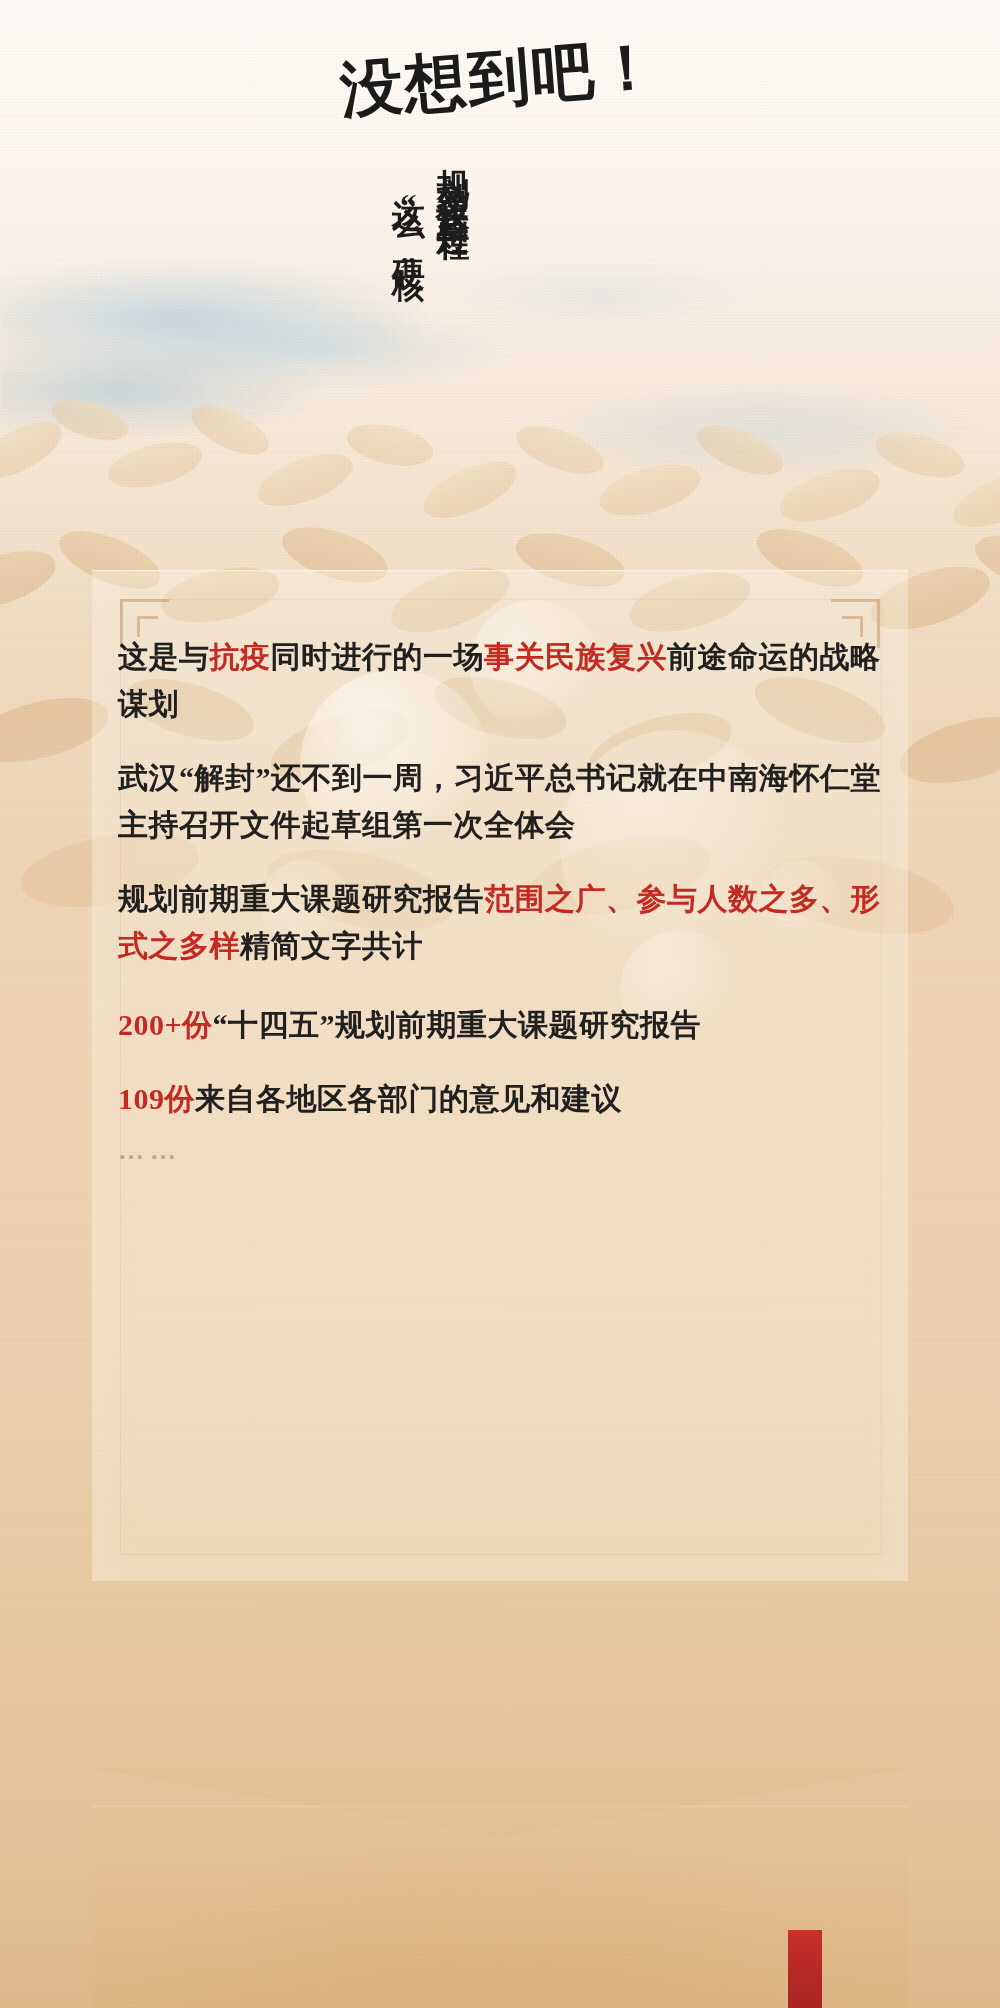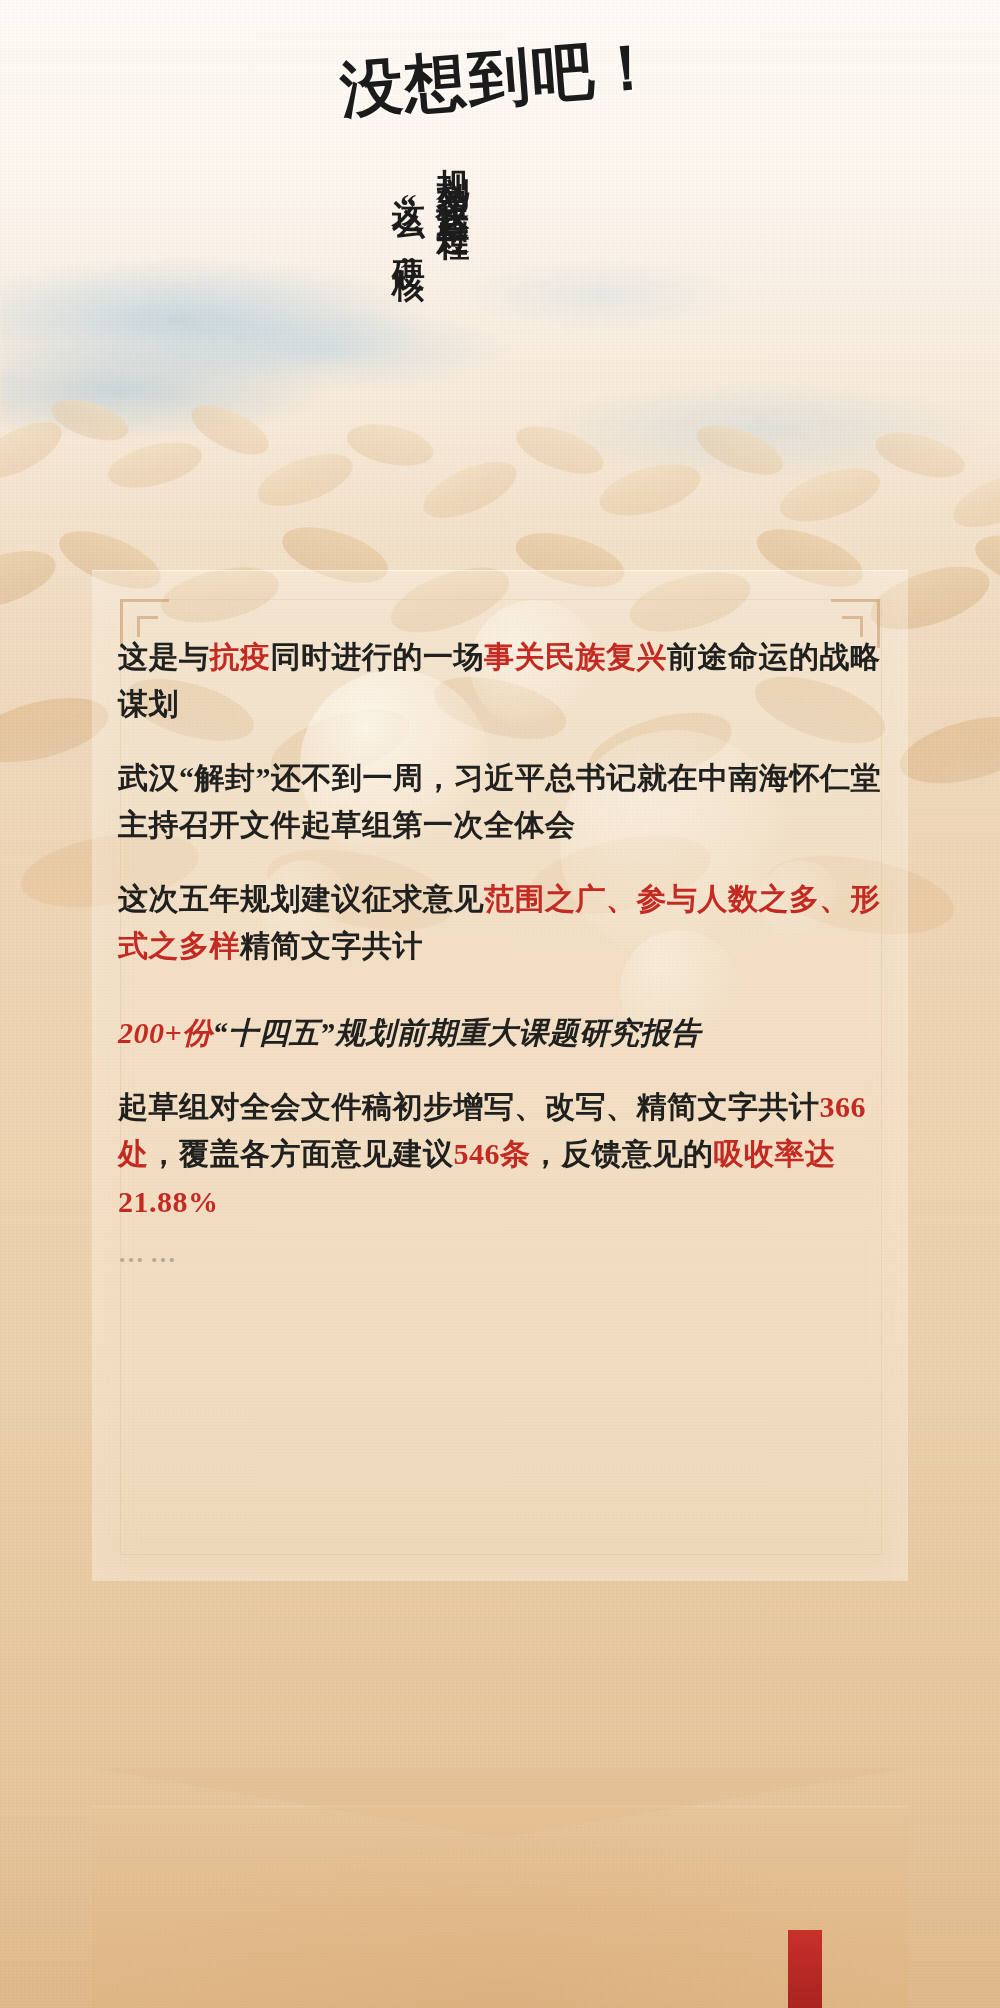"这次五年规划建议征求意见" span { text: 这次五年规划建议征求意见 -> 规划前期重大课题研究报告 }
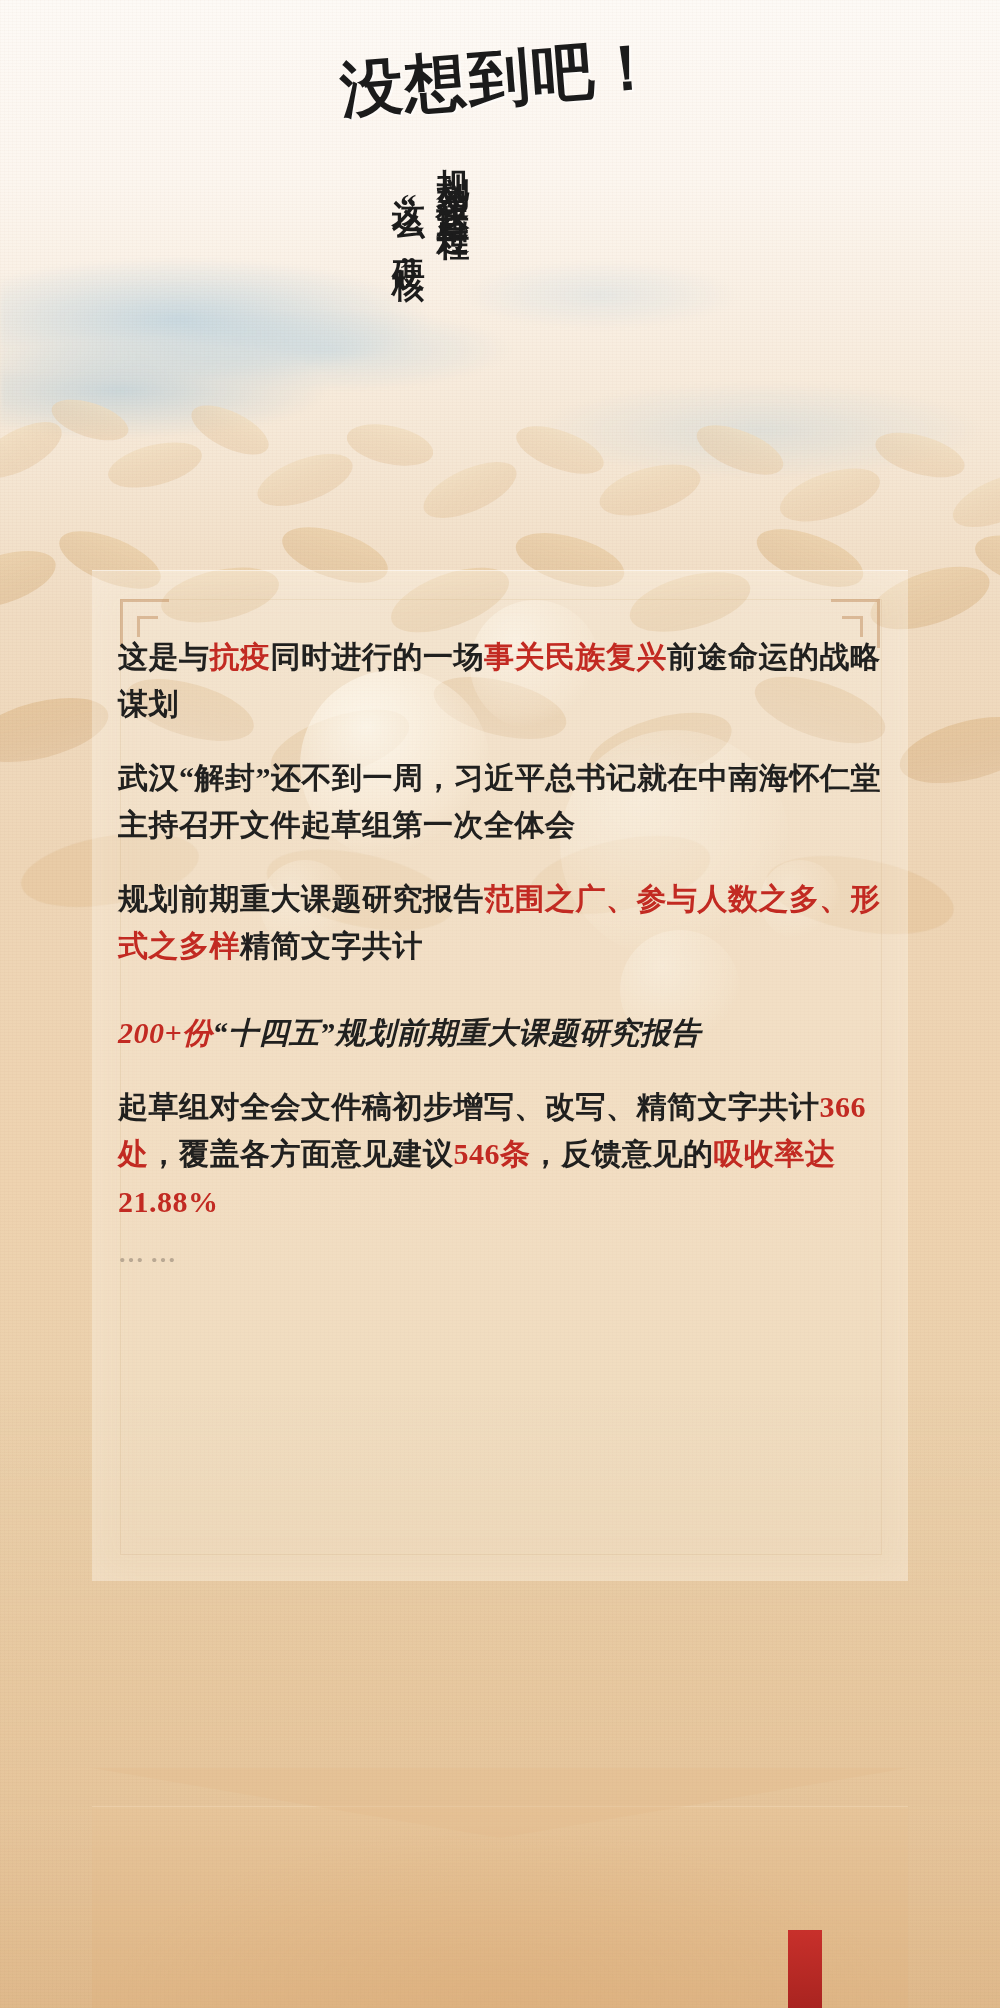"200+份“十四五”规划前期重大课题研究报告" .para.group-start { font-style: italic -> none; margin-top: 40px -> 32px }
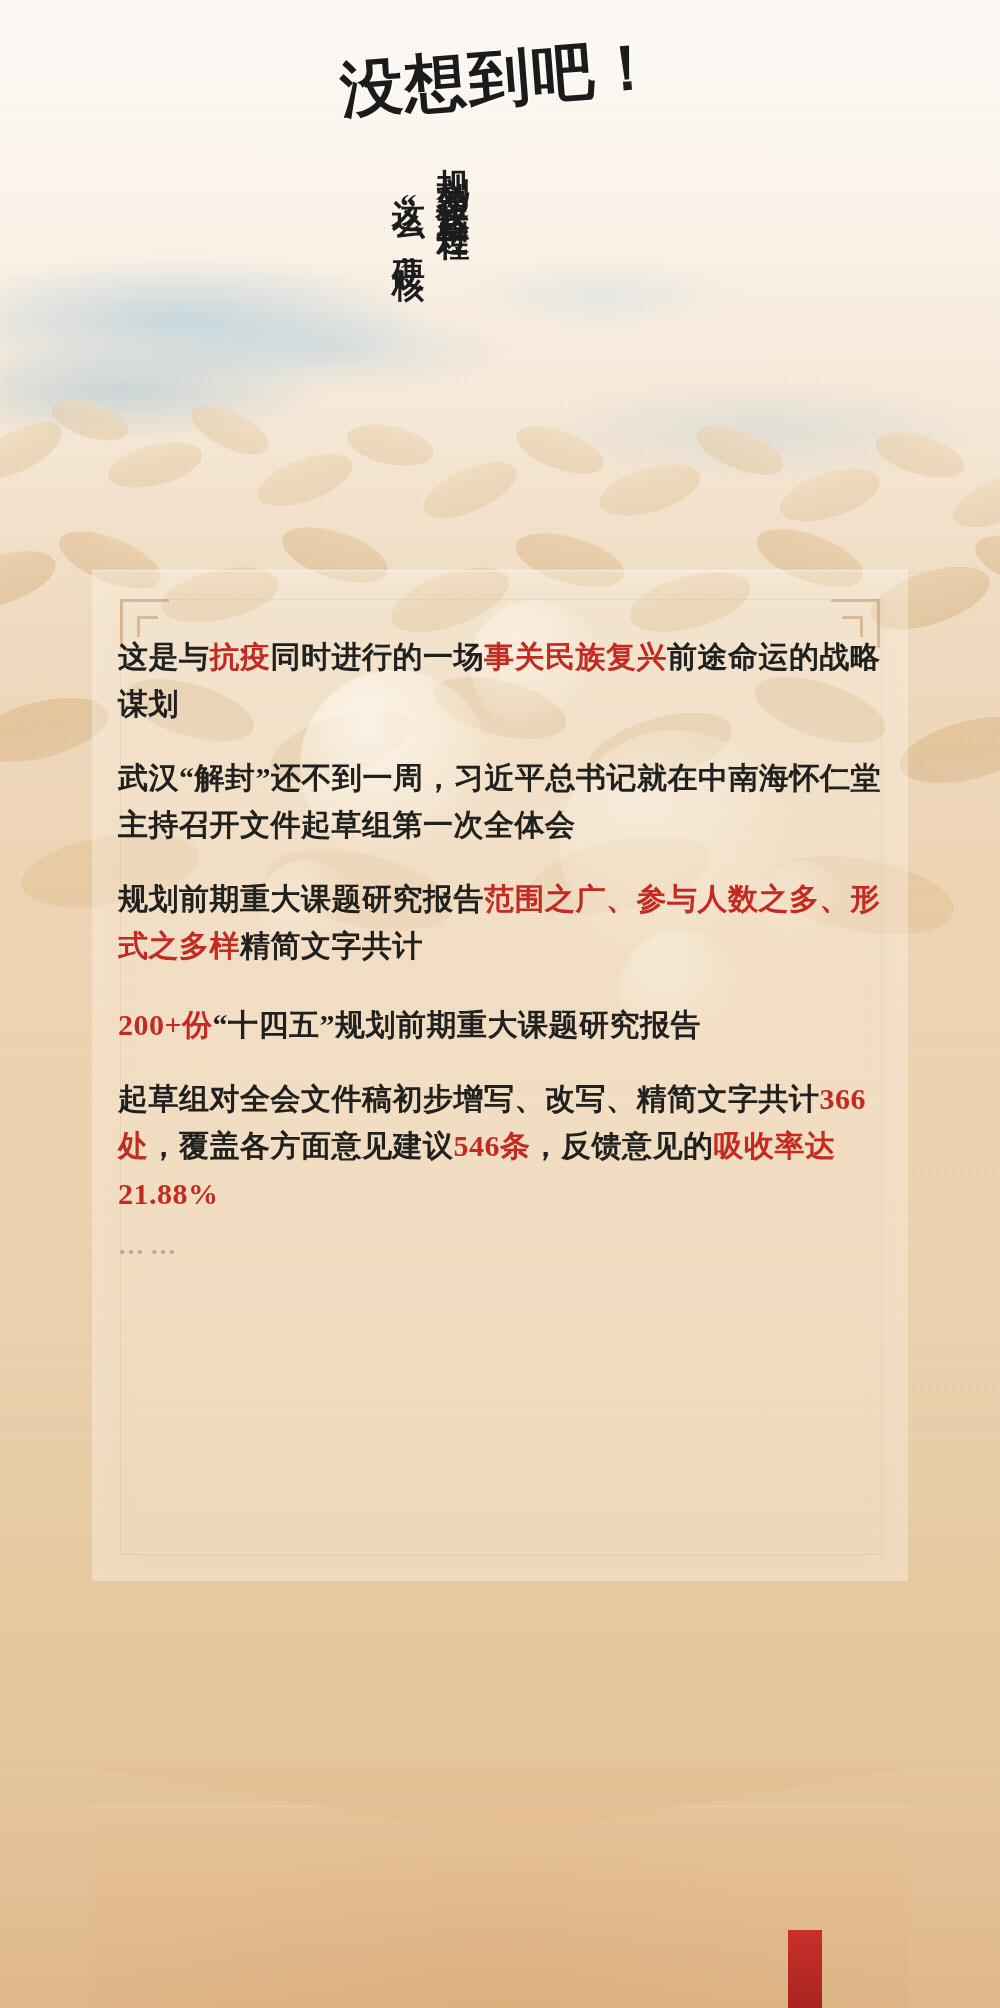"109份来自各地区各部门的意见和建议" div.para { html: none -> <div><span>109份</span><span>来自各地区各部门的意见和建议</span></div> }
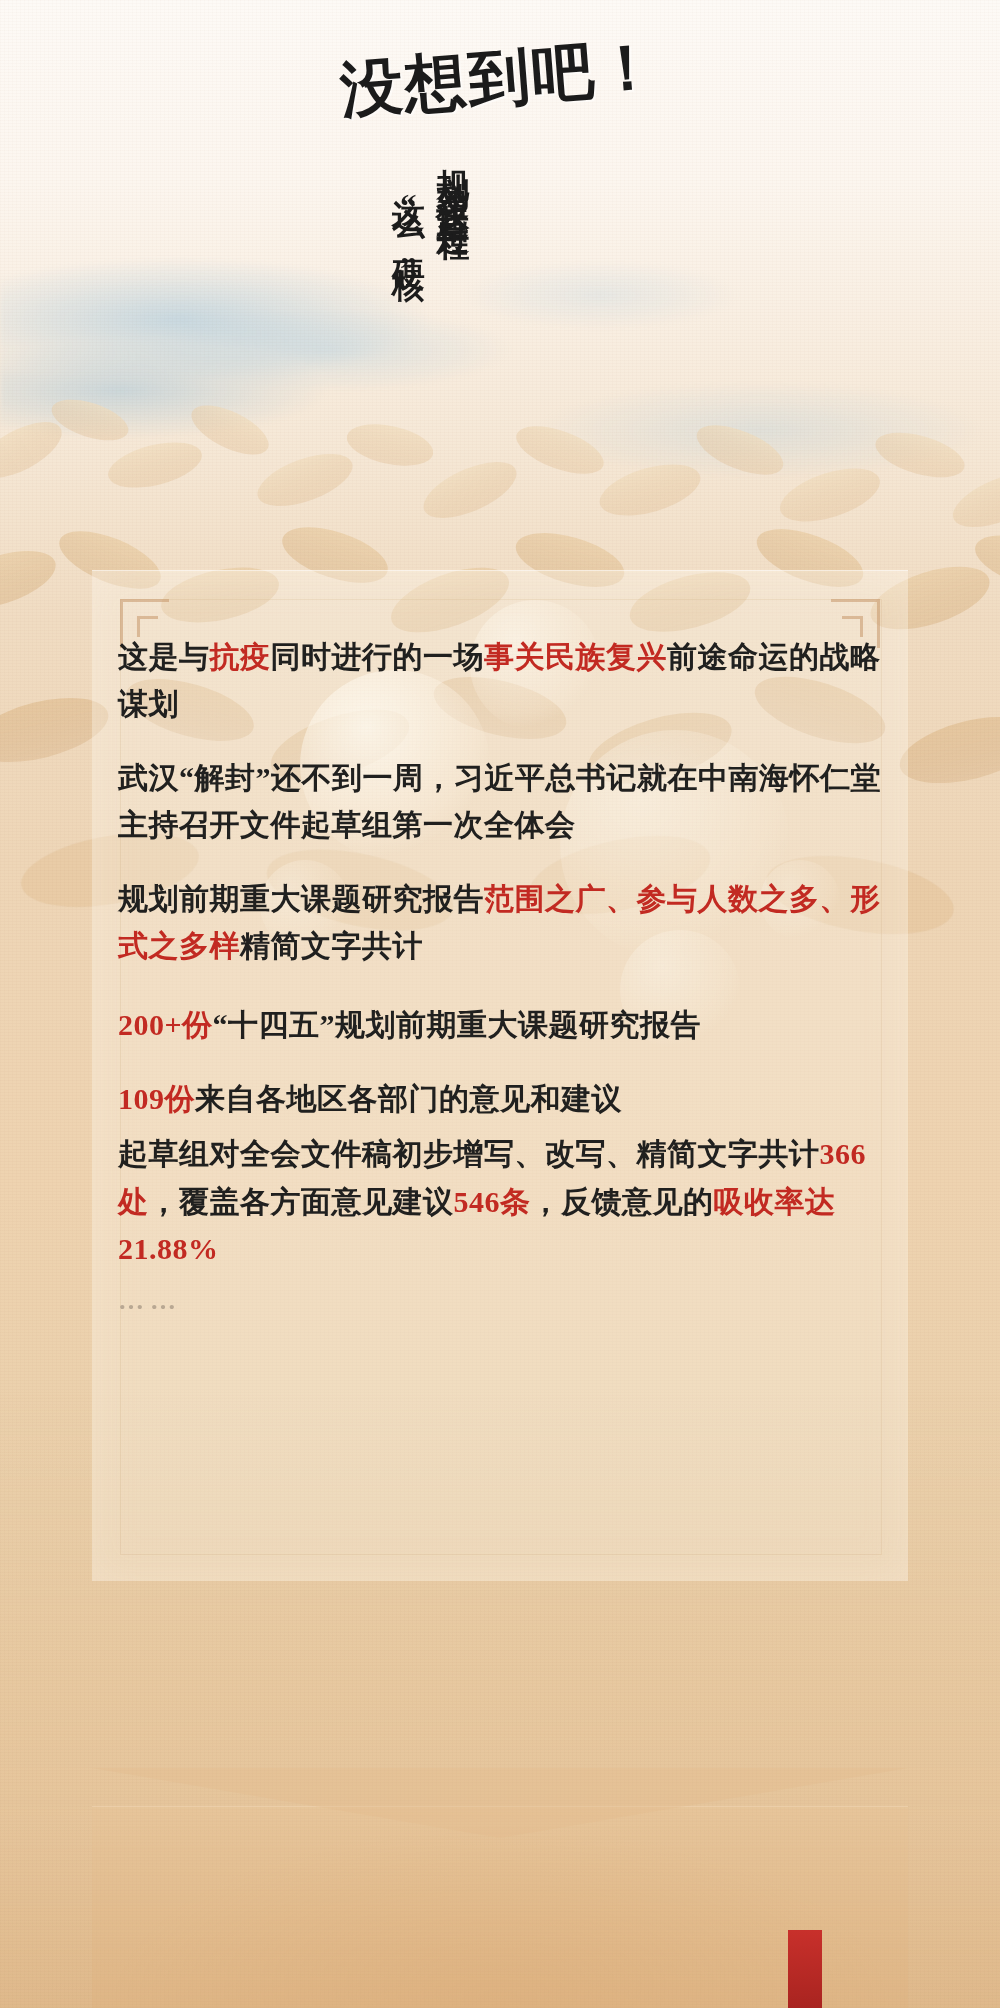"起草组对全会文件稿初步增写、改写、精简文字共计366处，覆盖各方面意见建议546" div.para { html: <div><span>起草组对全会文件稿初步增写、改写、精简文字共计</span><span>366处</span><span>，覆盖各方面意见建议</span><span>546条</span><span>，反馈意见的</span><span>吸收率达21.88%</span></div> -> none }
